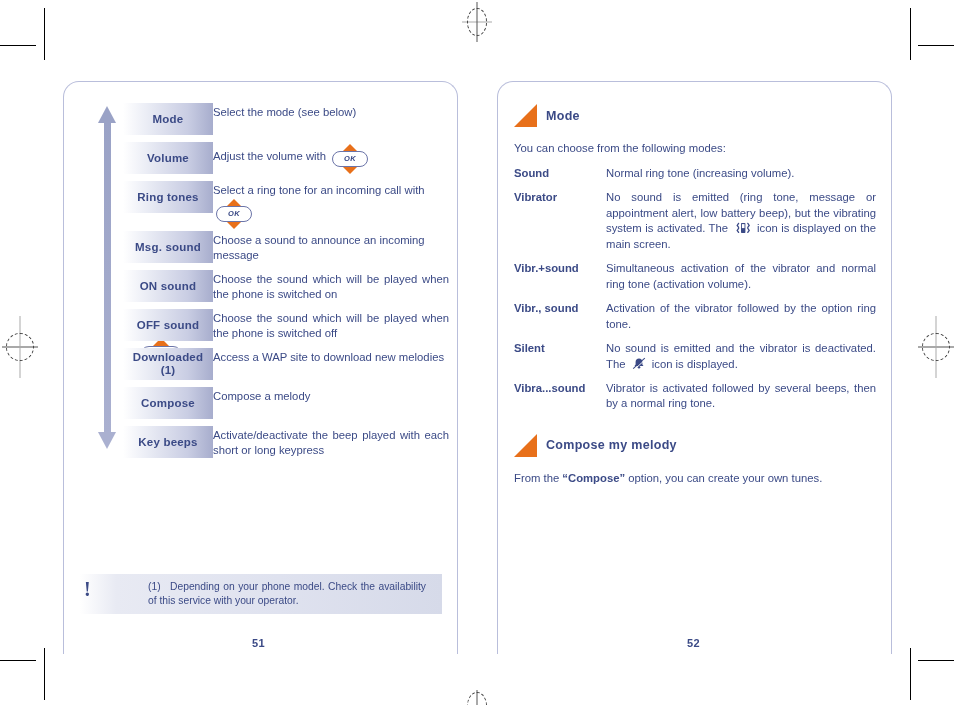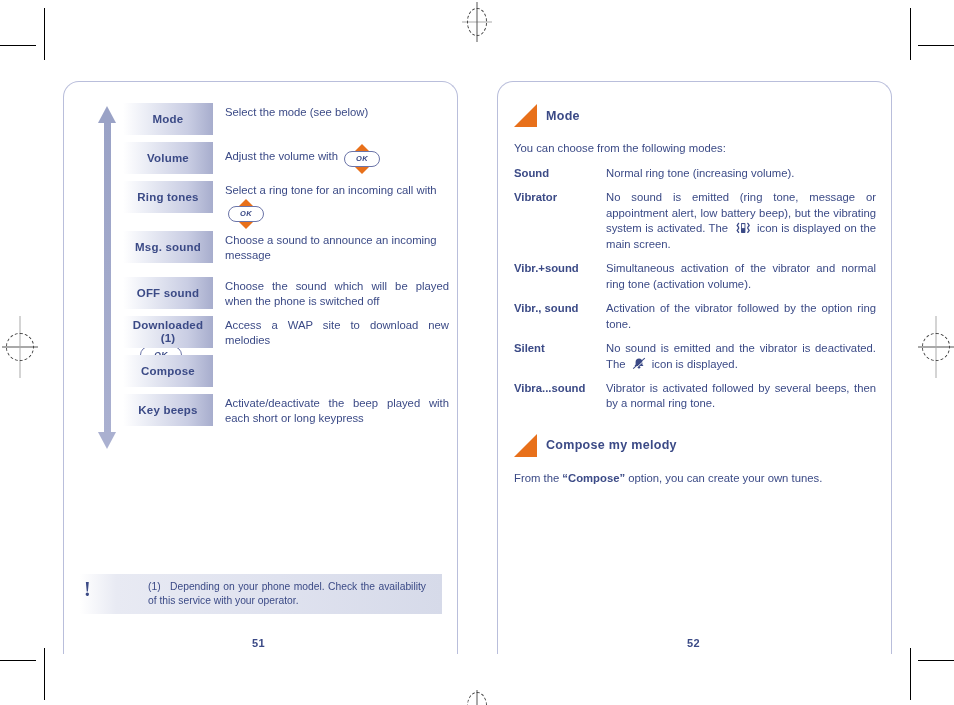"Select the mode (see below)" .desc { padding-left: 12px -> 0 }
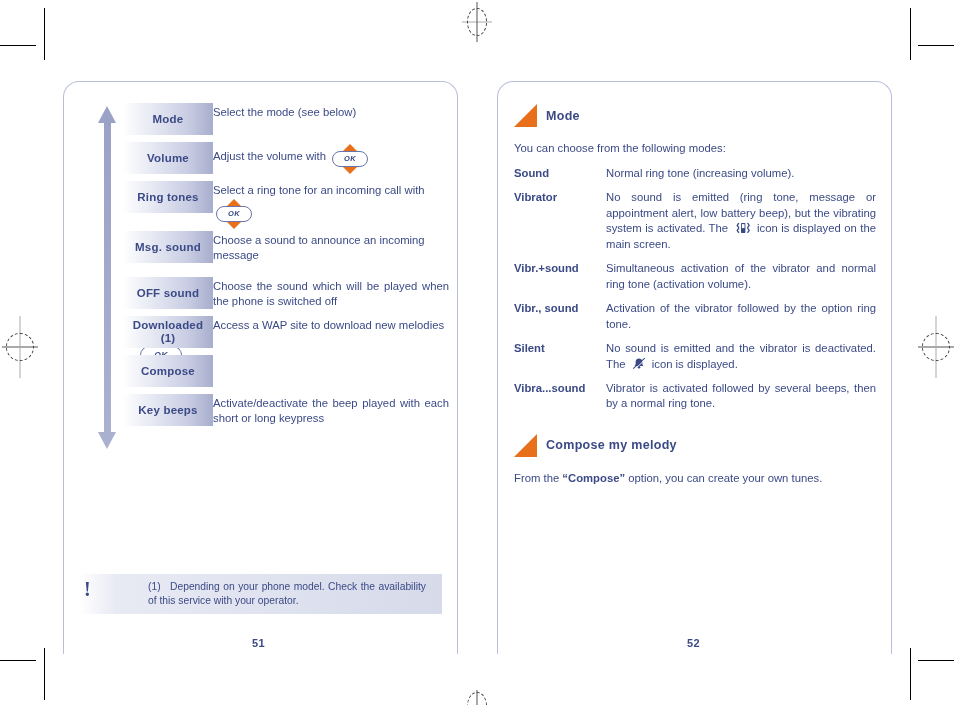"ON sound" div.row { html: none -> <div> <div>ON sound</div> <div>Choose the sound which will be played when the phone is switched on</div> </div> }
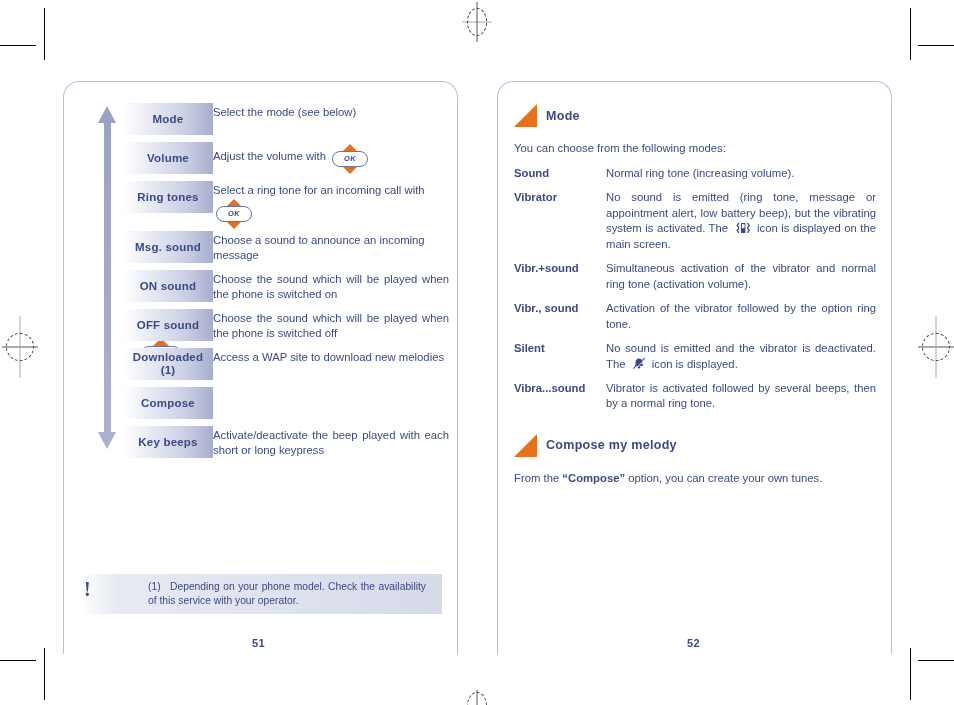"Compose a melody" div.desc { html: none -> <div>Compose a melody</div> }
